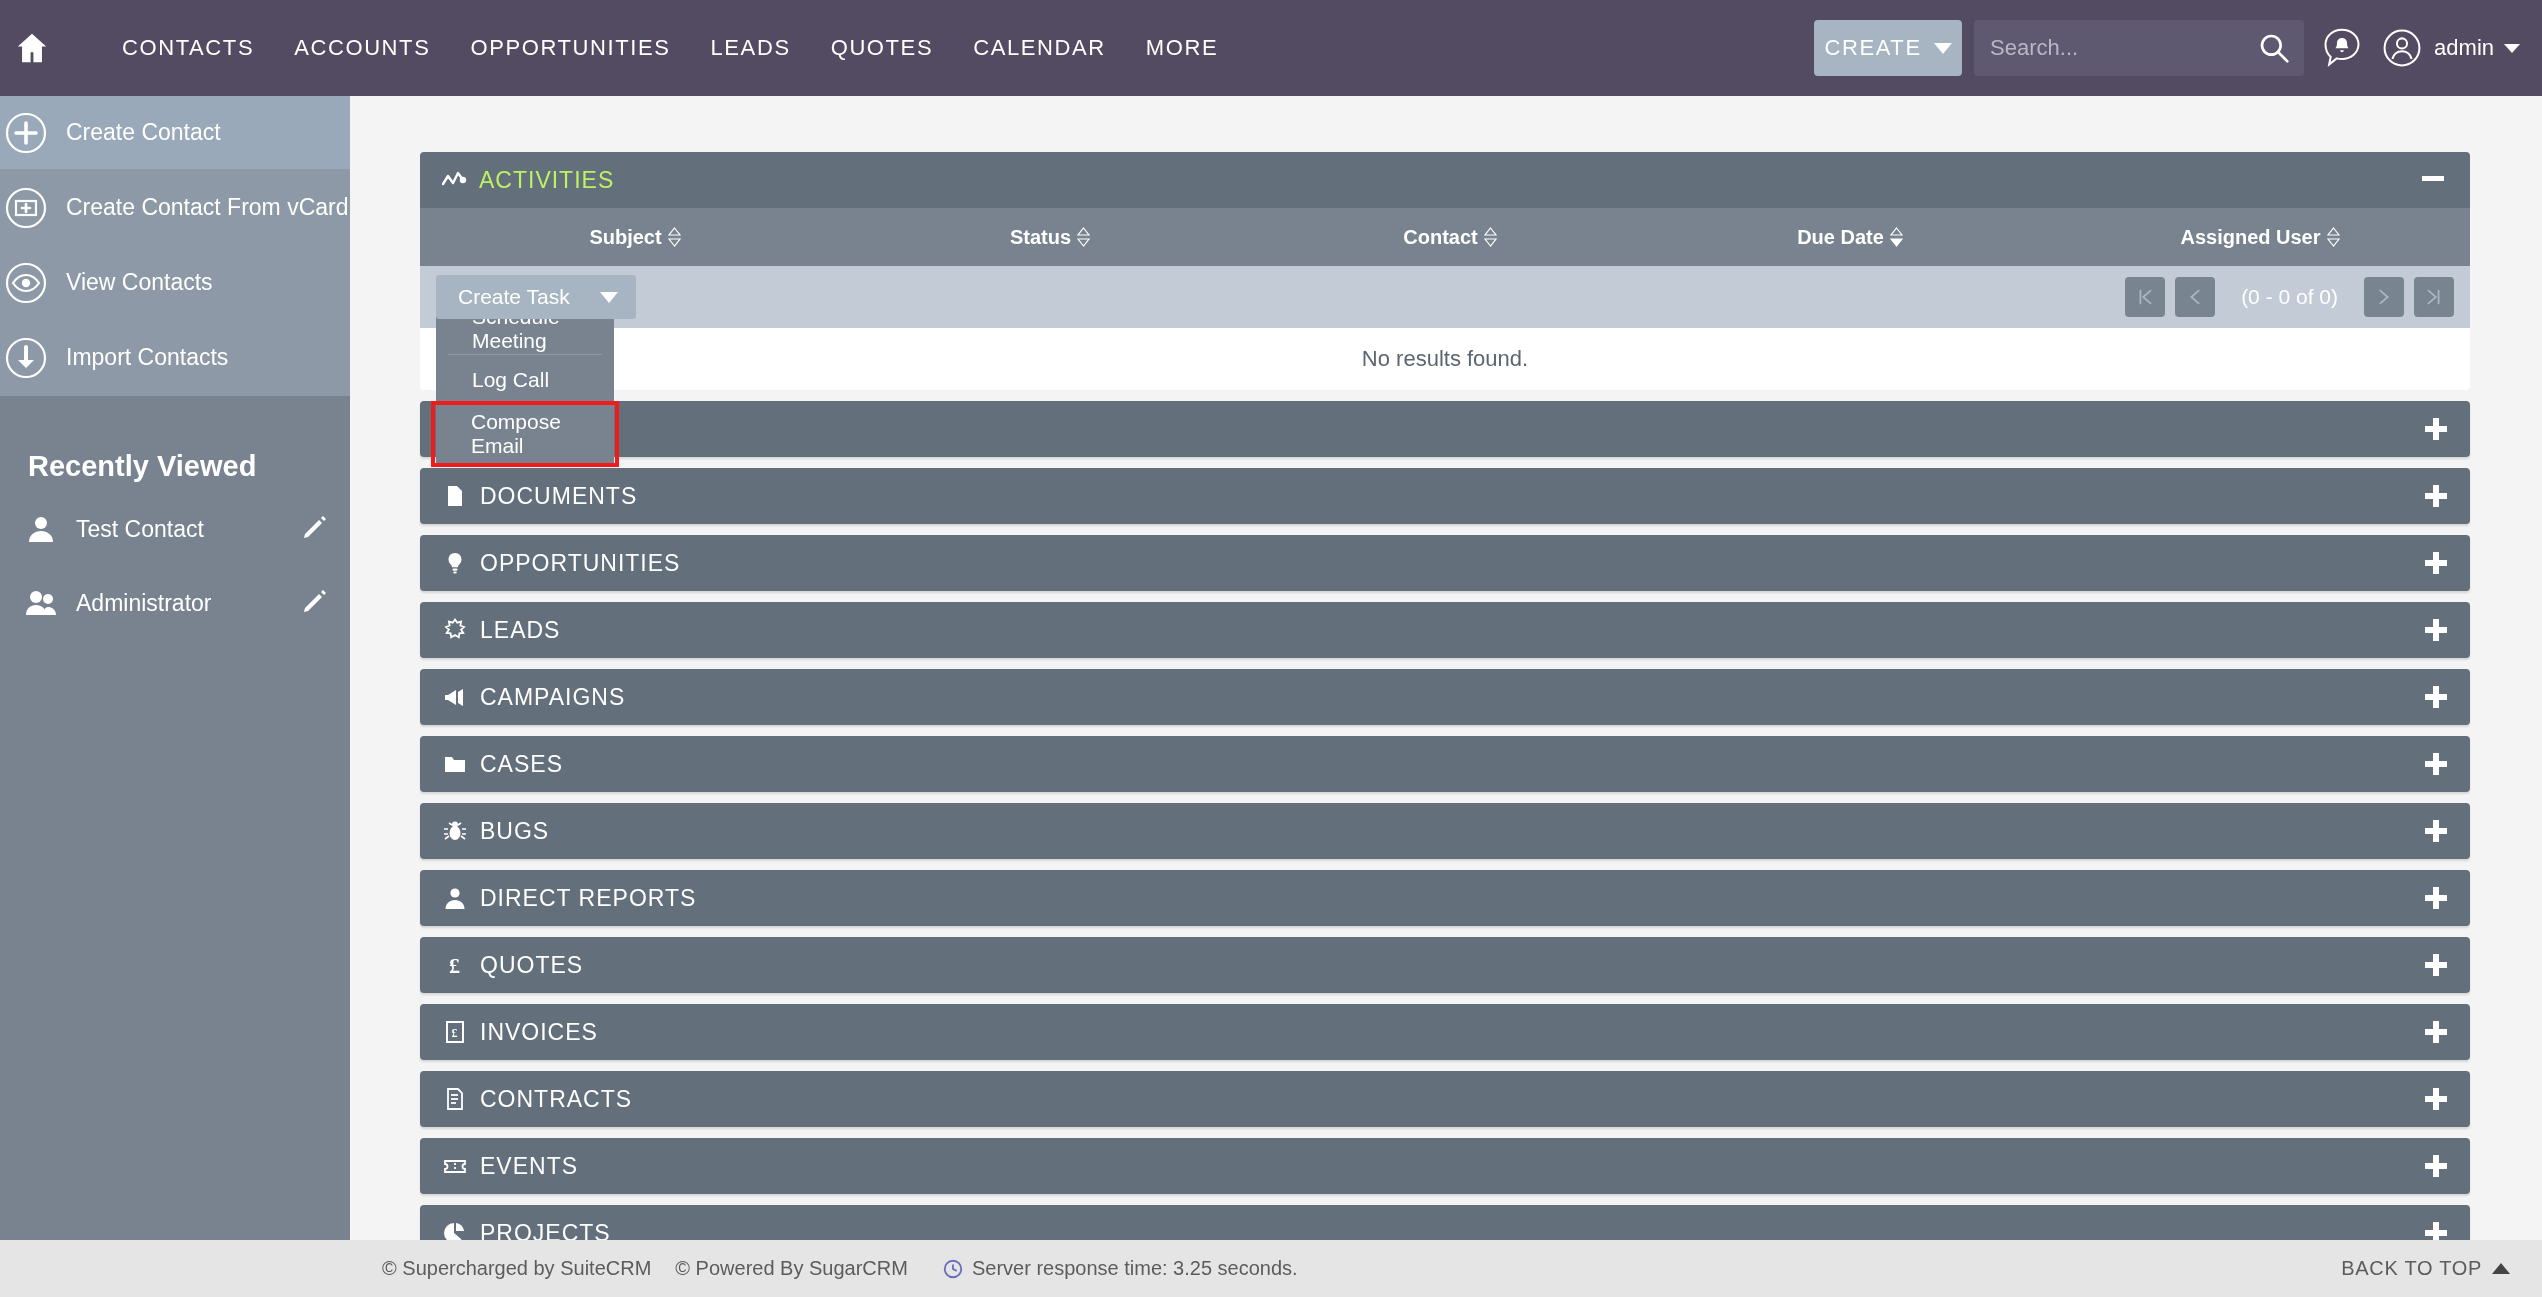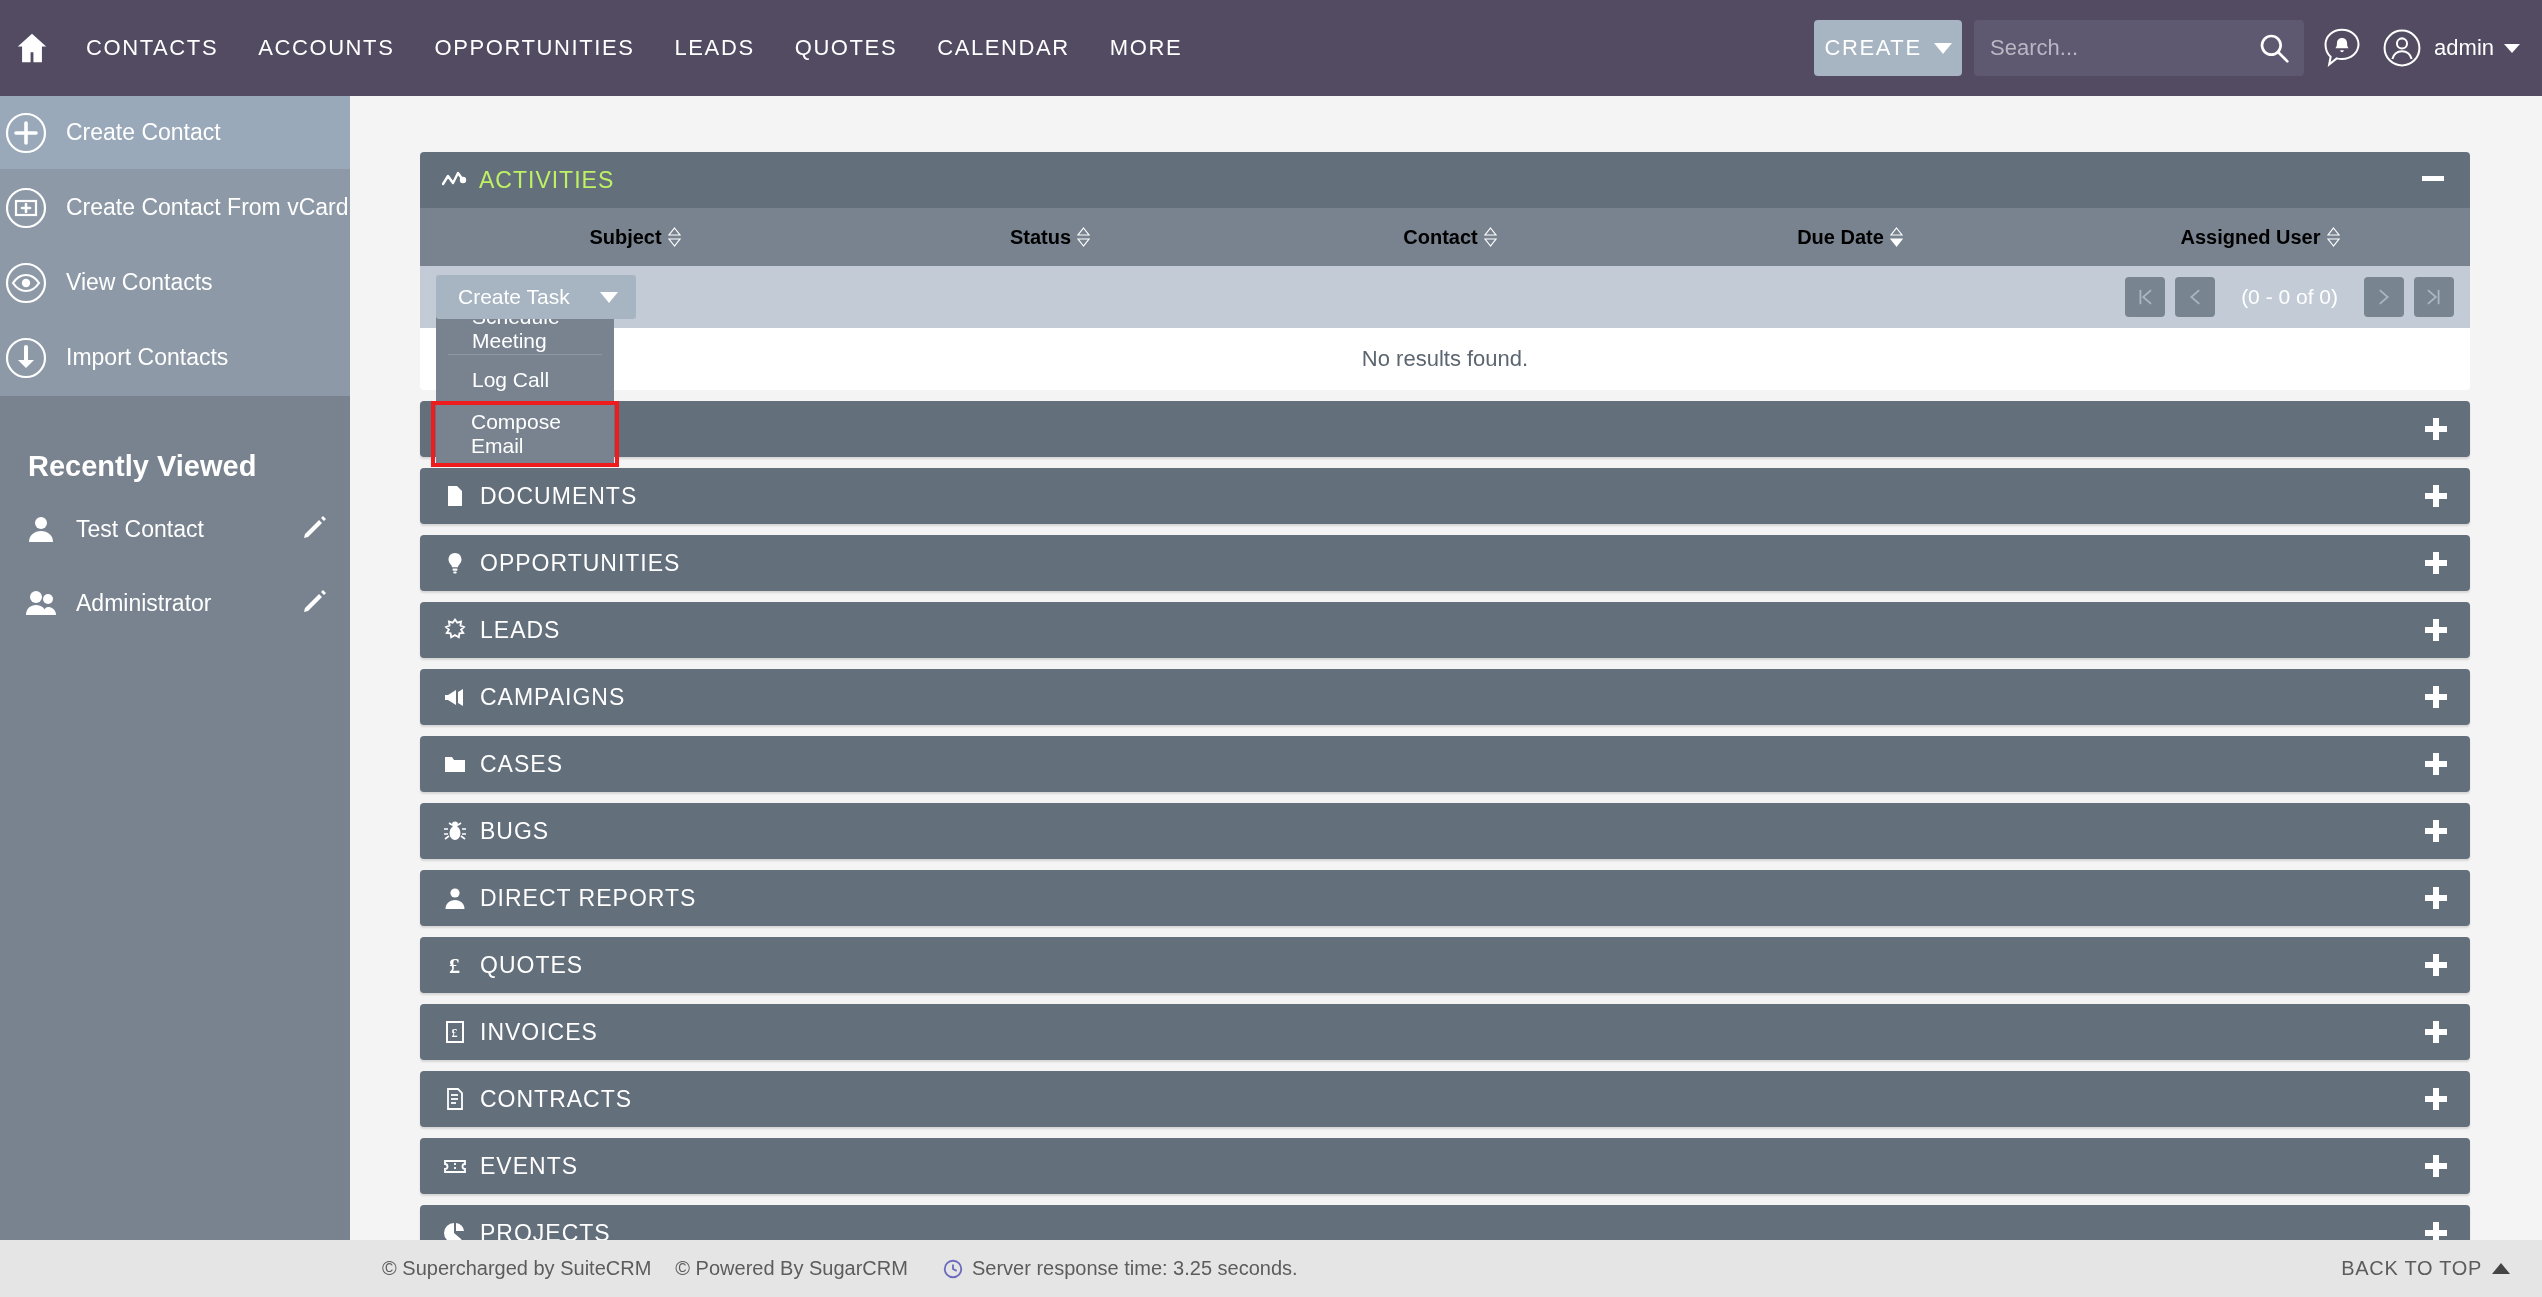"CONTACTS" .topnav { gap: none -> 36px }
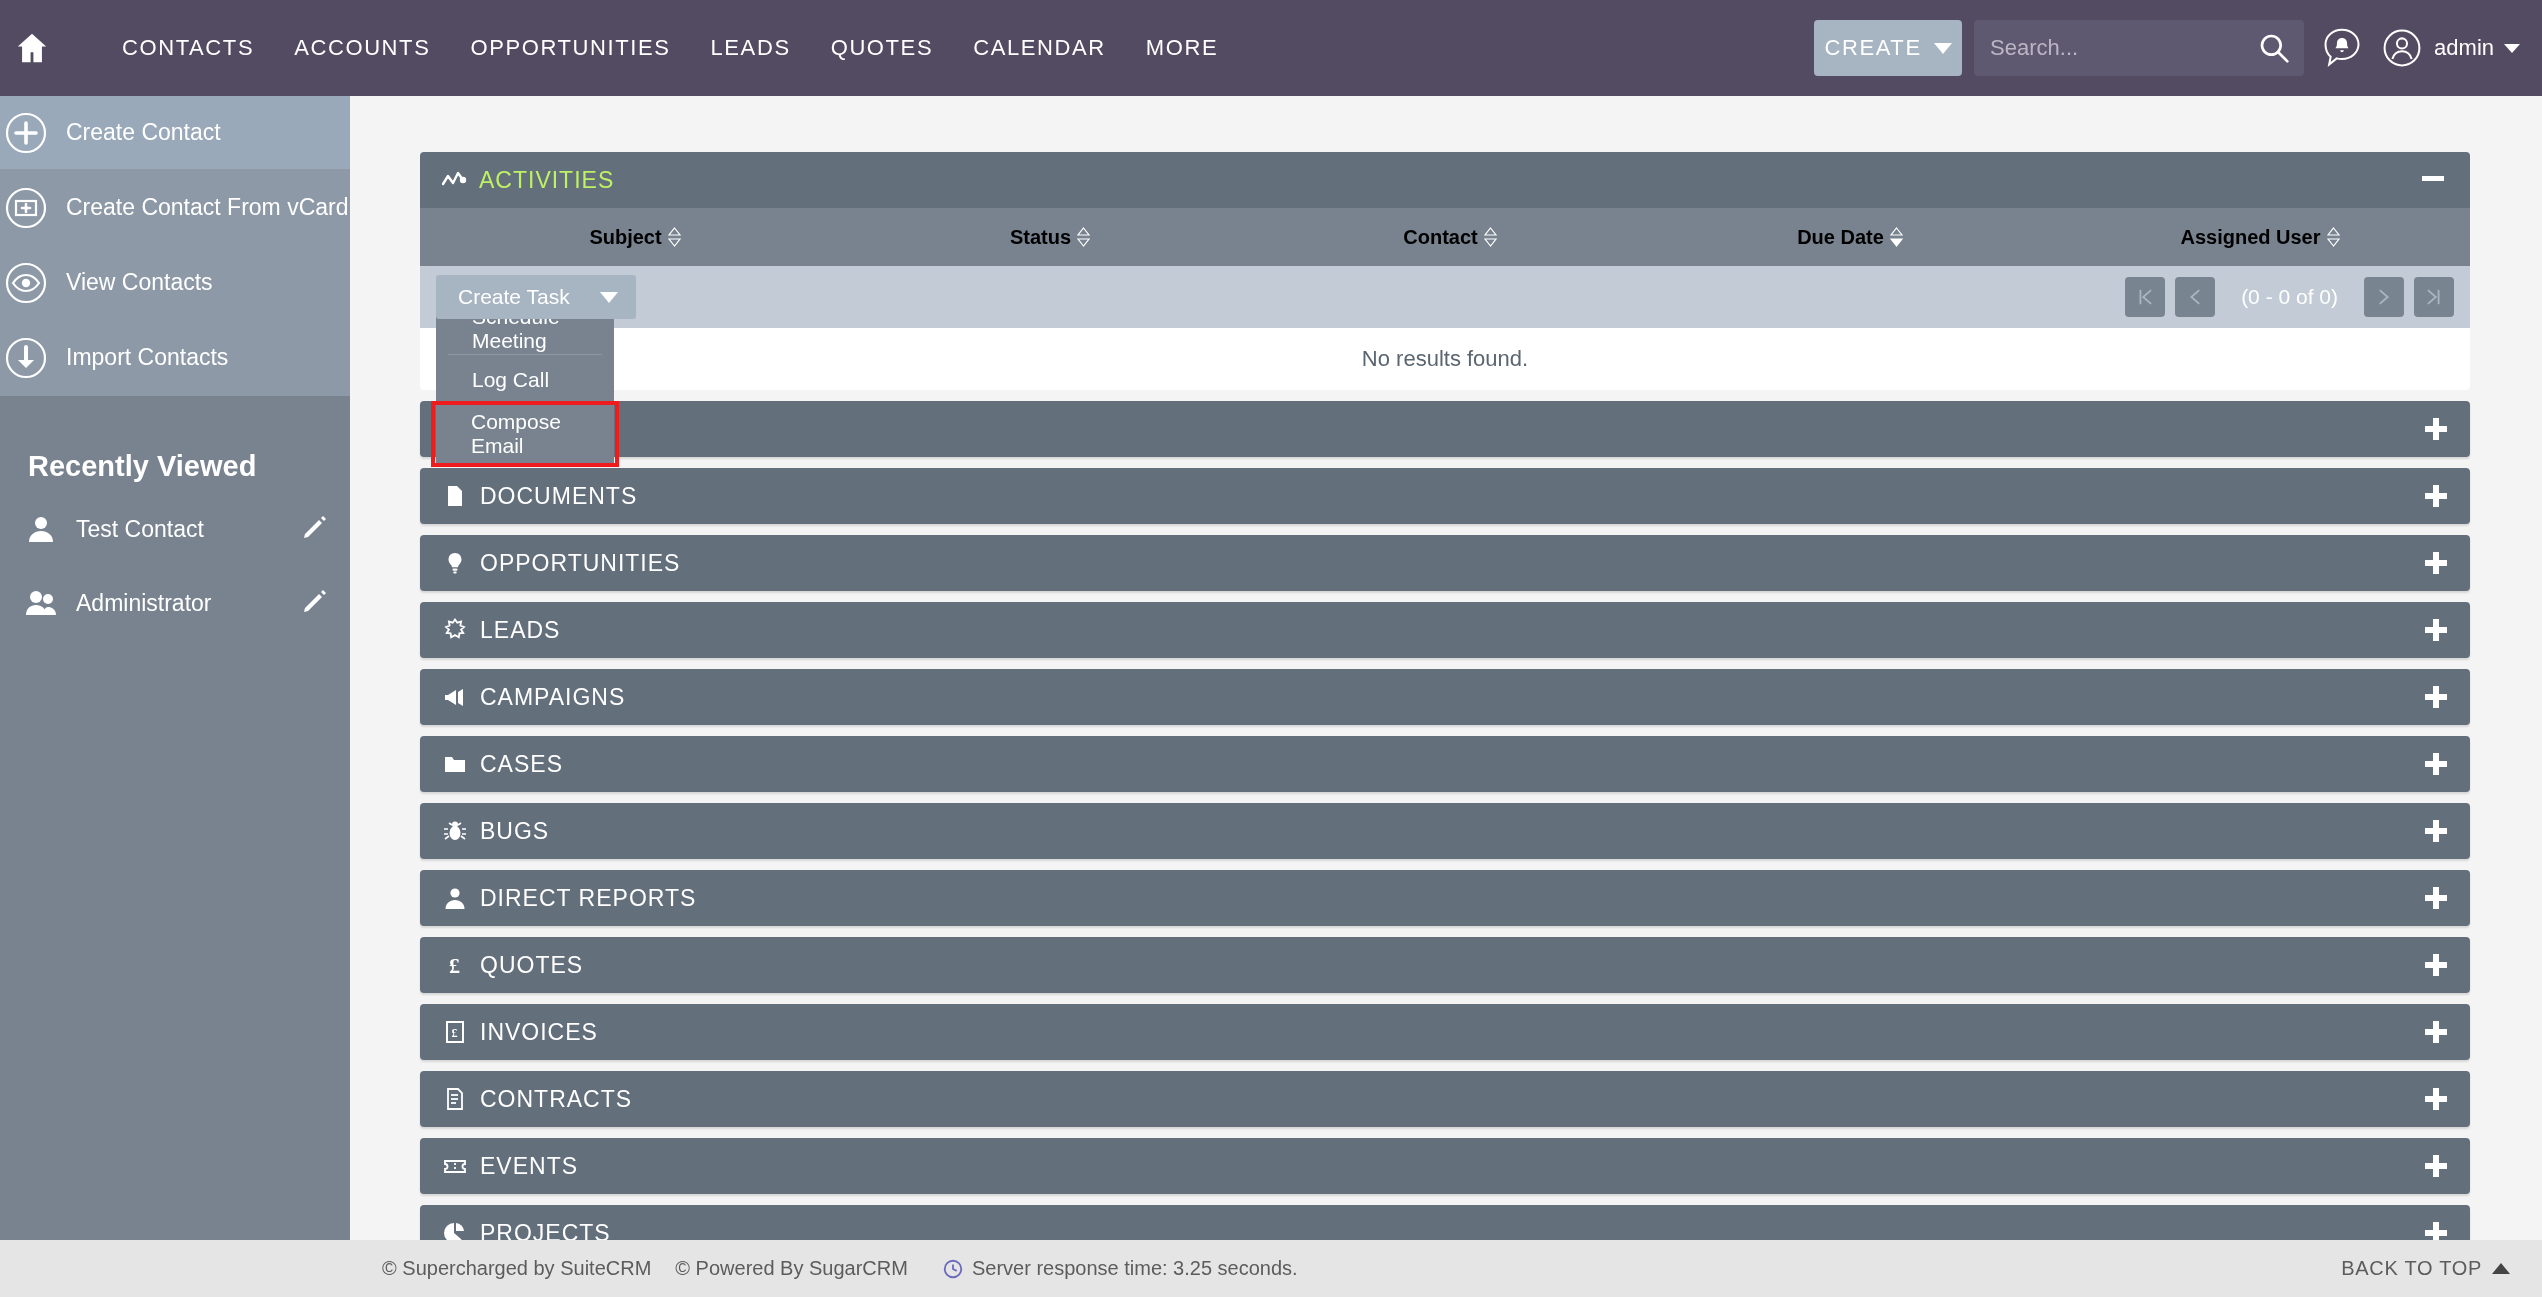"Subject" .colcell { color: #000000 -> #ffffff }
